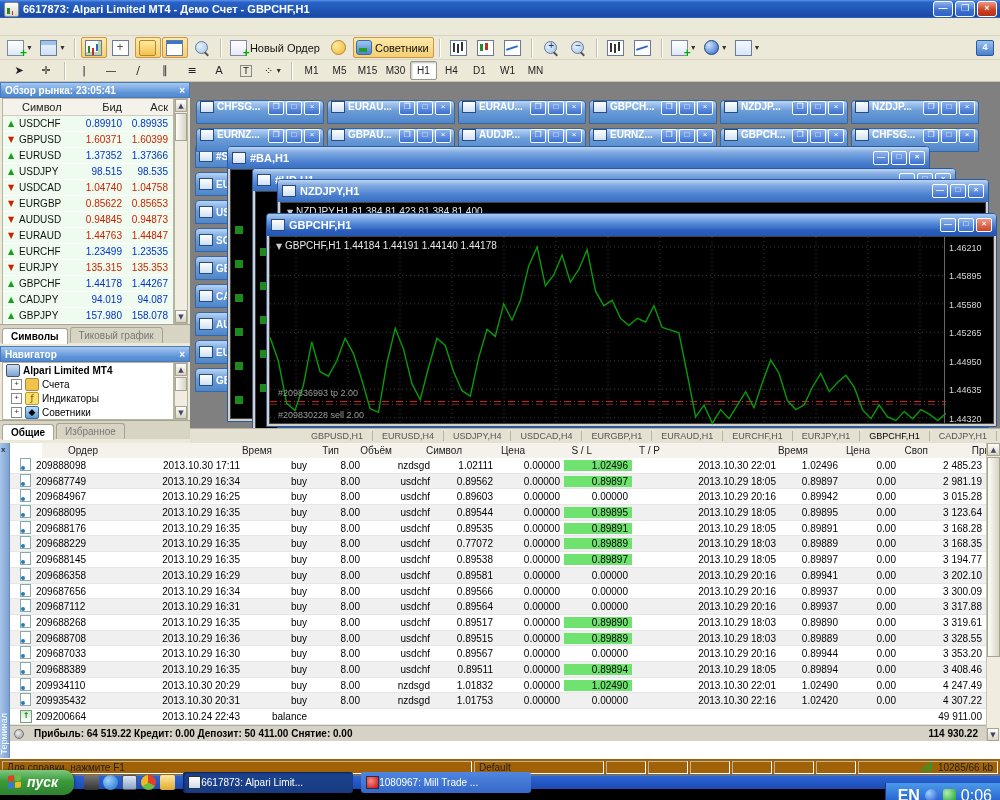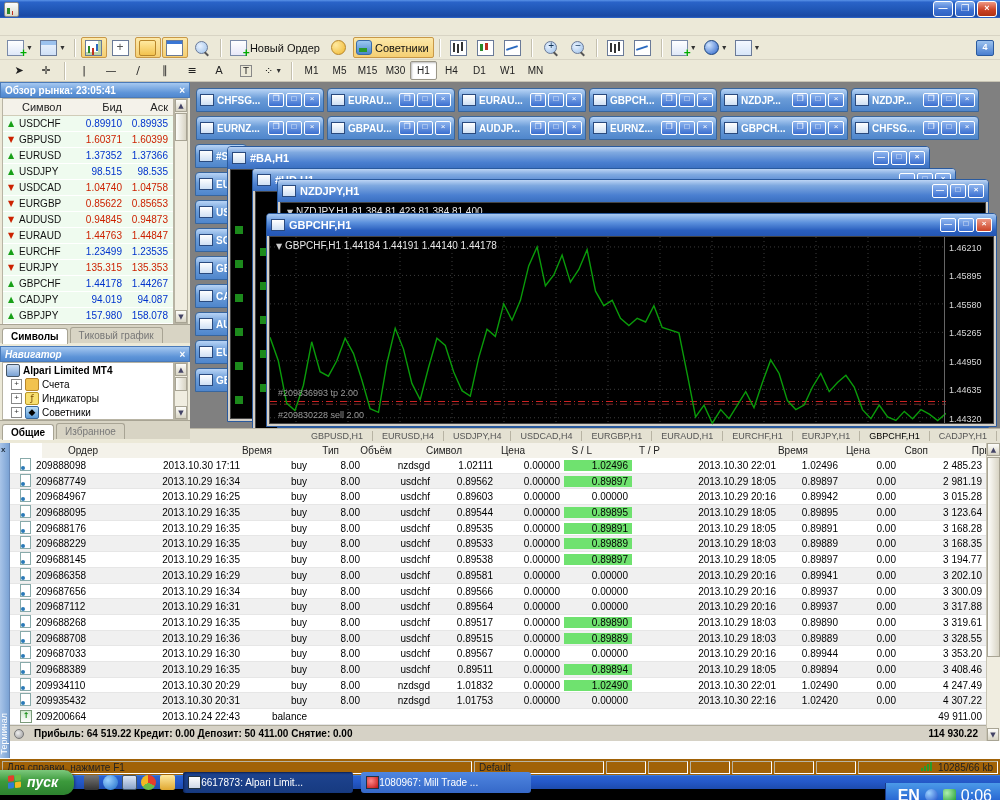"6617873: Alpari Limited MT4 -" span { html: none -> <span>6617873: Alpari Limited MT4 - Демо Счет - GBPCHF,H1</span> }
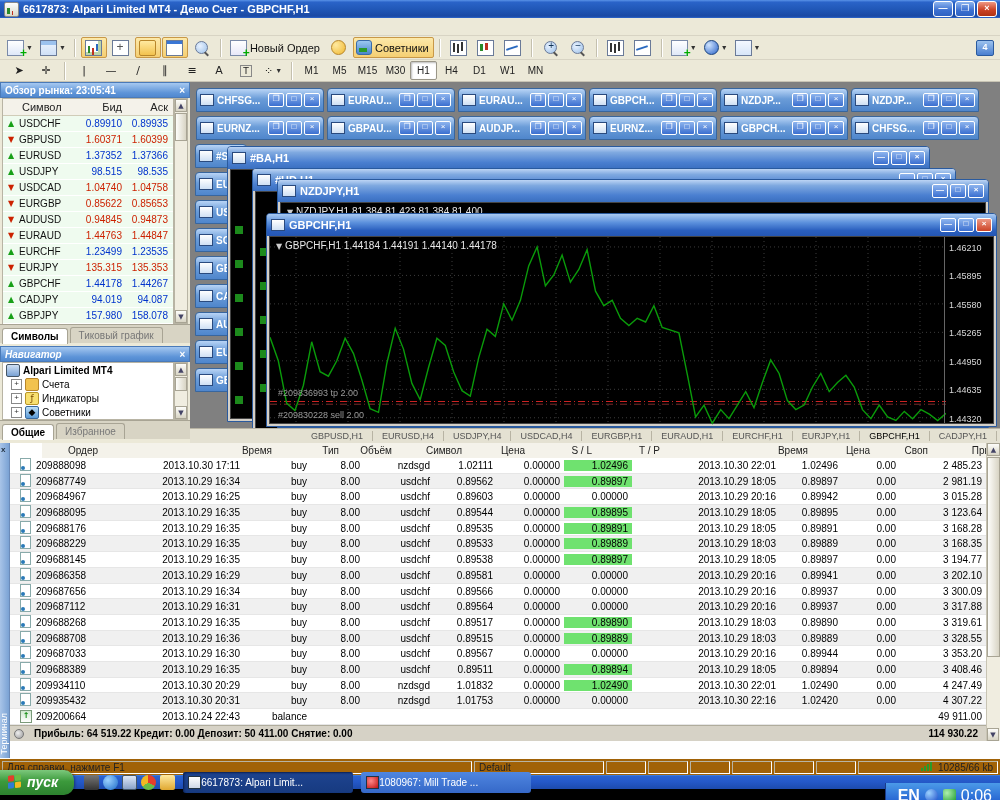"CHFSG..." .mini-win { align-items: center -> flex-start; margin-top: none -> 12px }
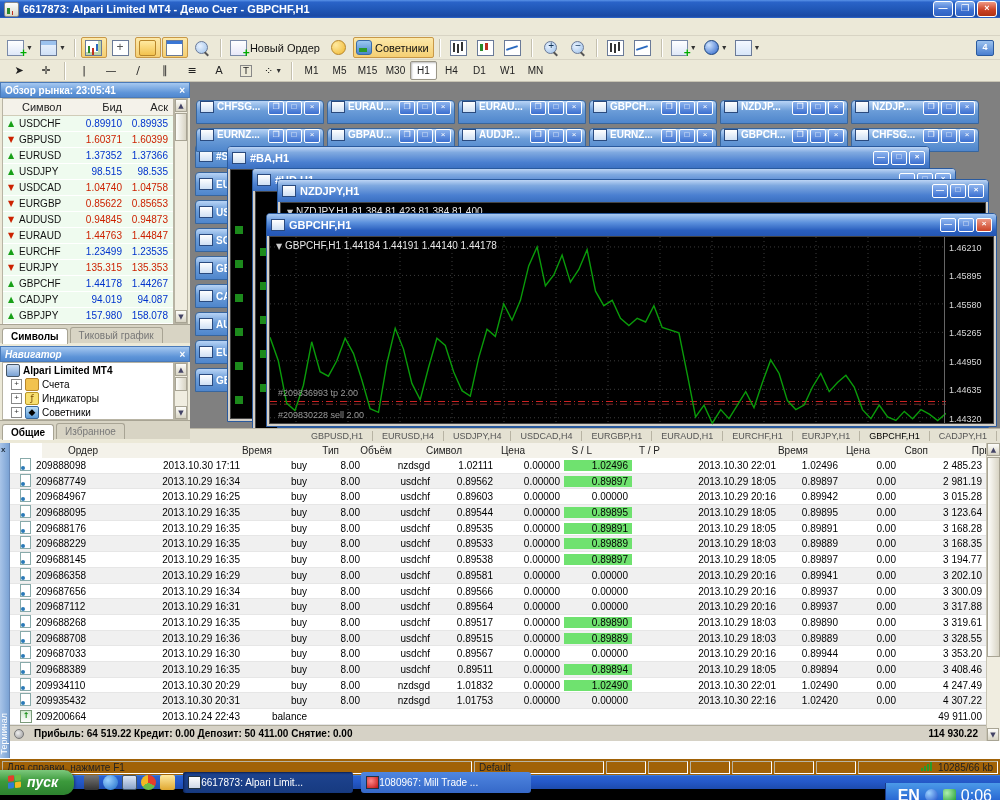"Навигатор" div.panel-head { font-style: italic -> none }
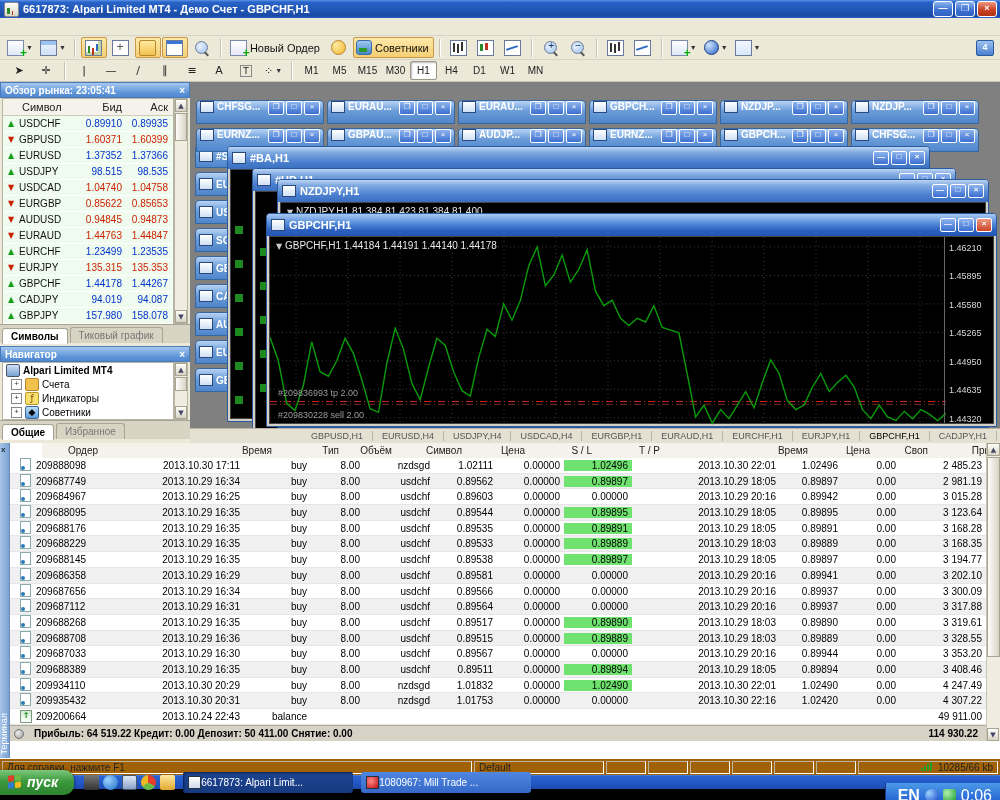"0.89533" span.c { text: 0.89533 -> 0.77072 }
